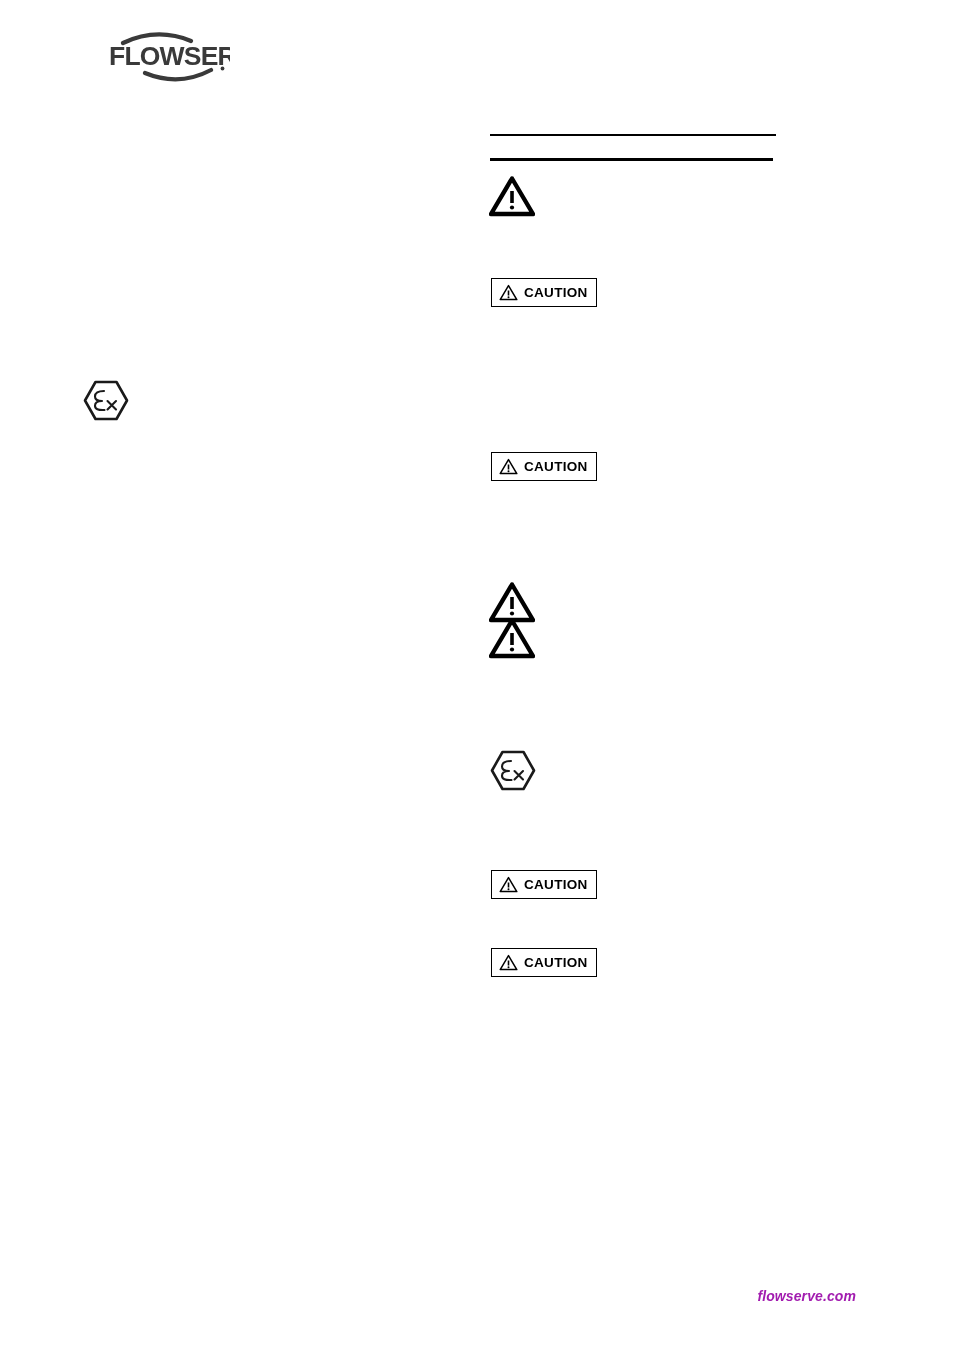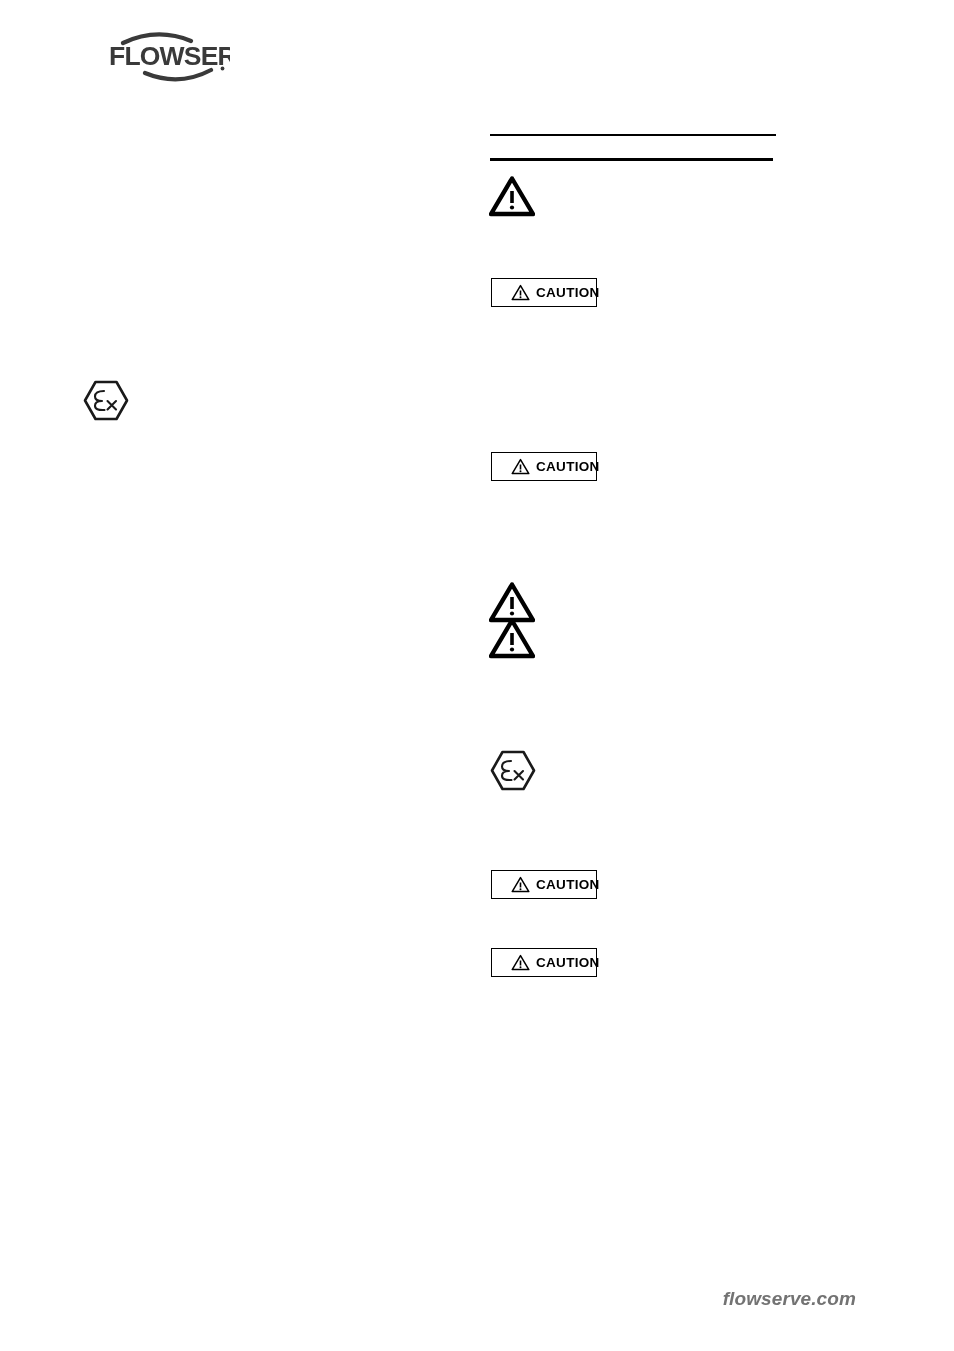"CAUTION" .caution-box { padding-left: 19px -> 7px }
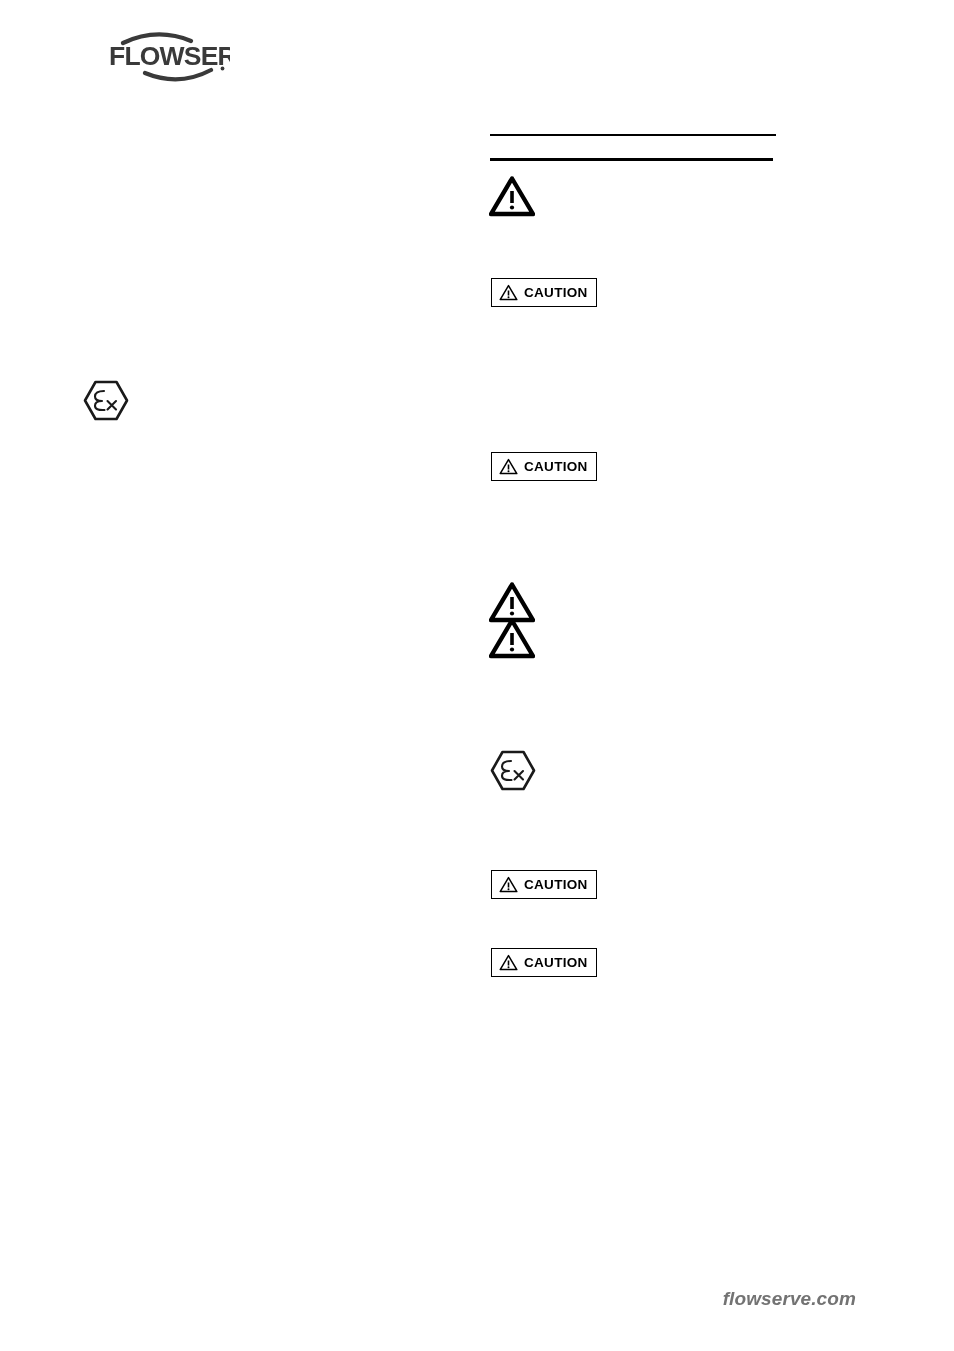"flowserve.com" .footer-url { color: #737373 -> #a21caf; font-size: 19px -> 14px }
